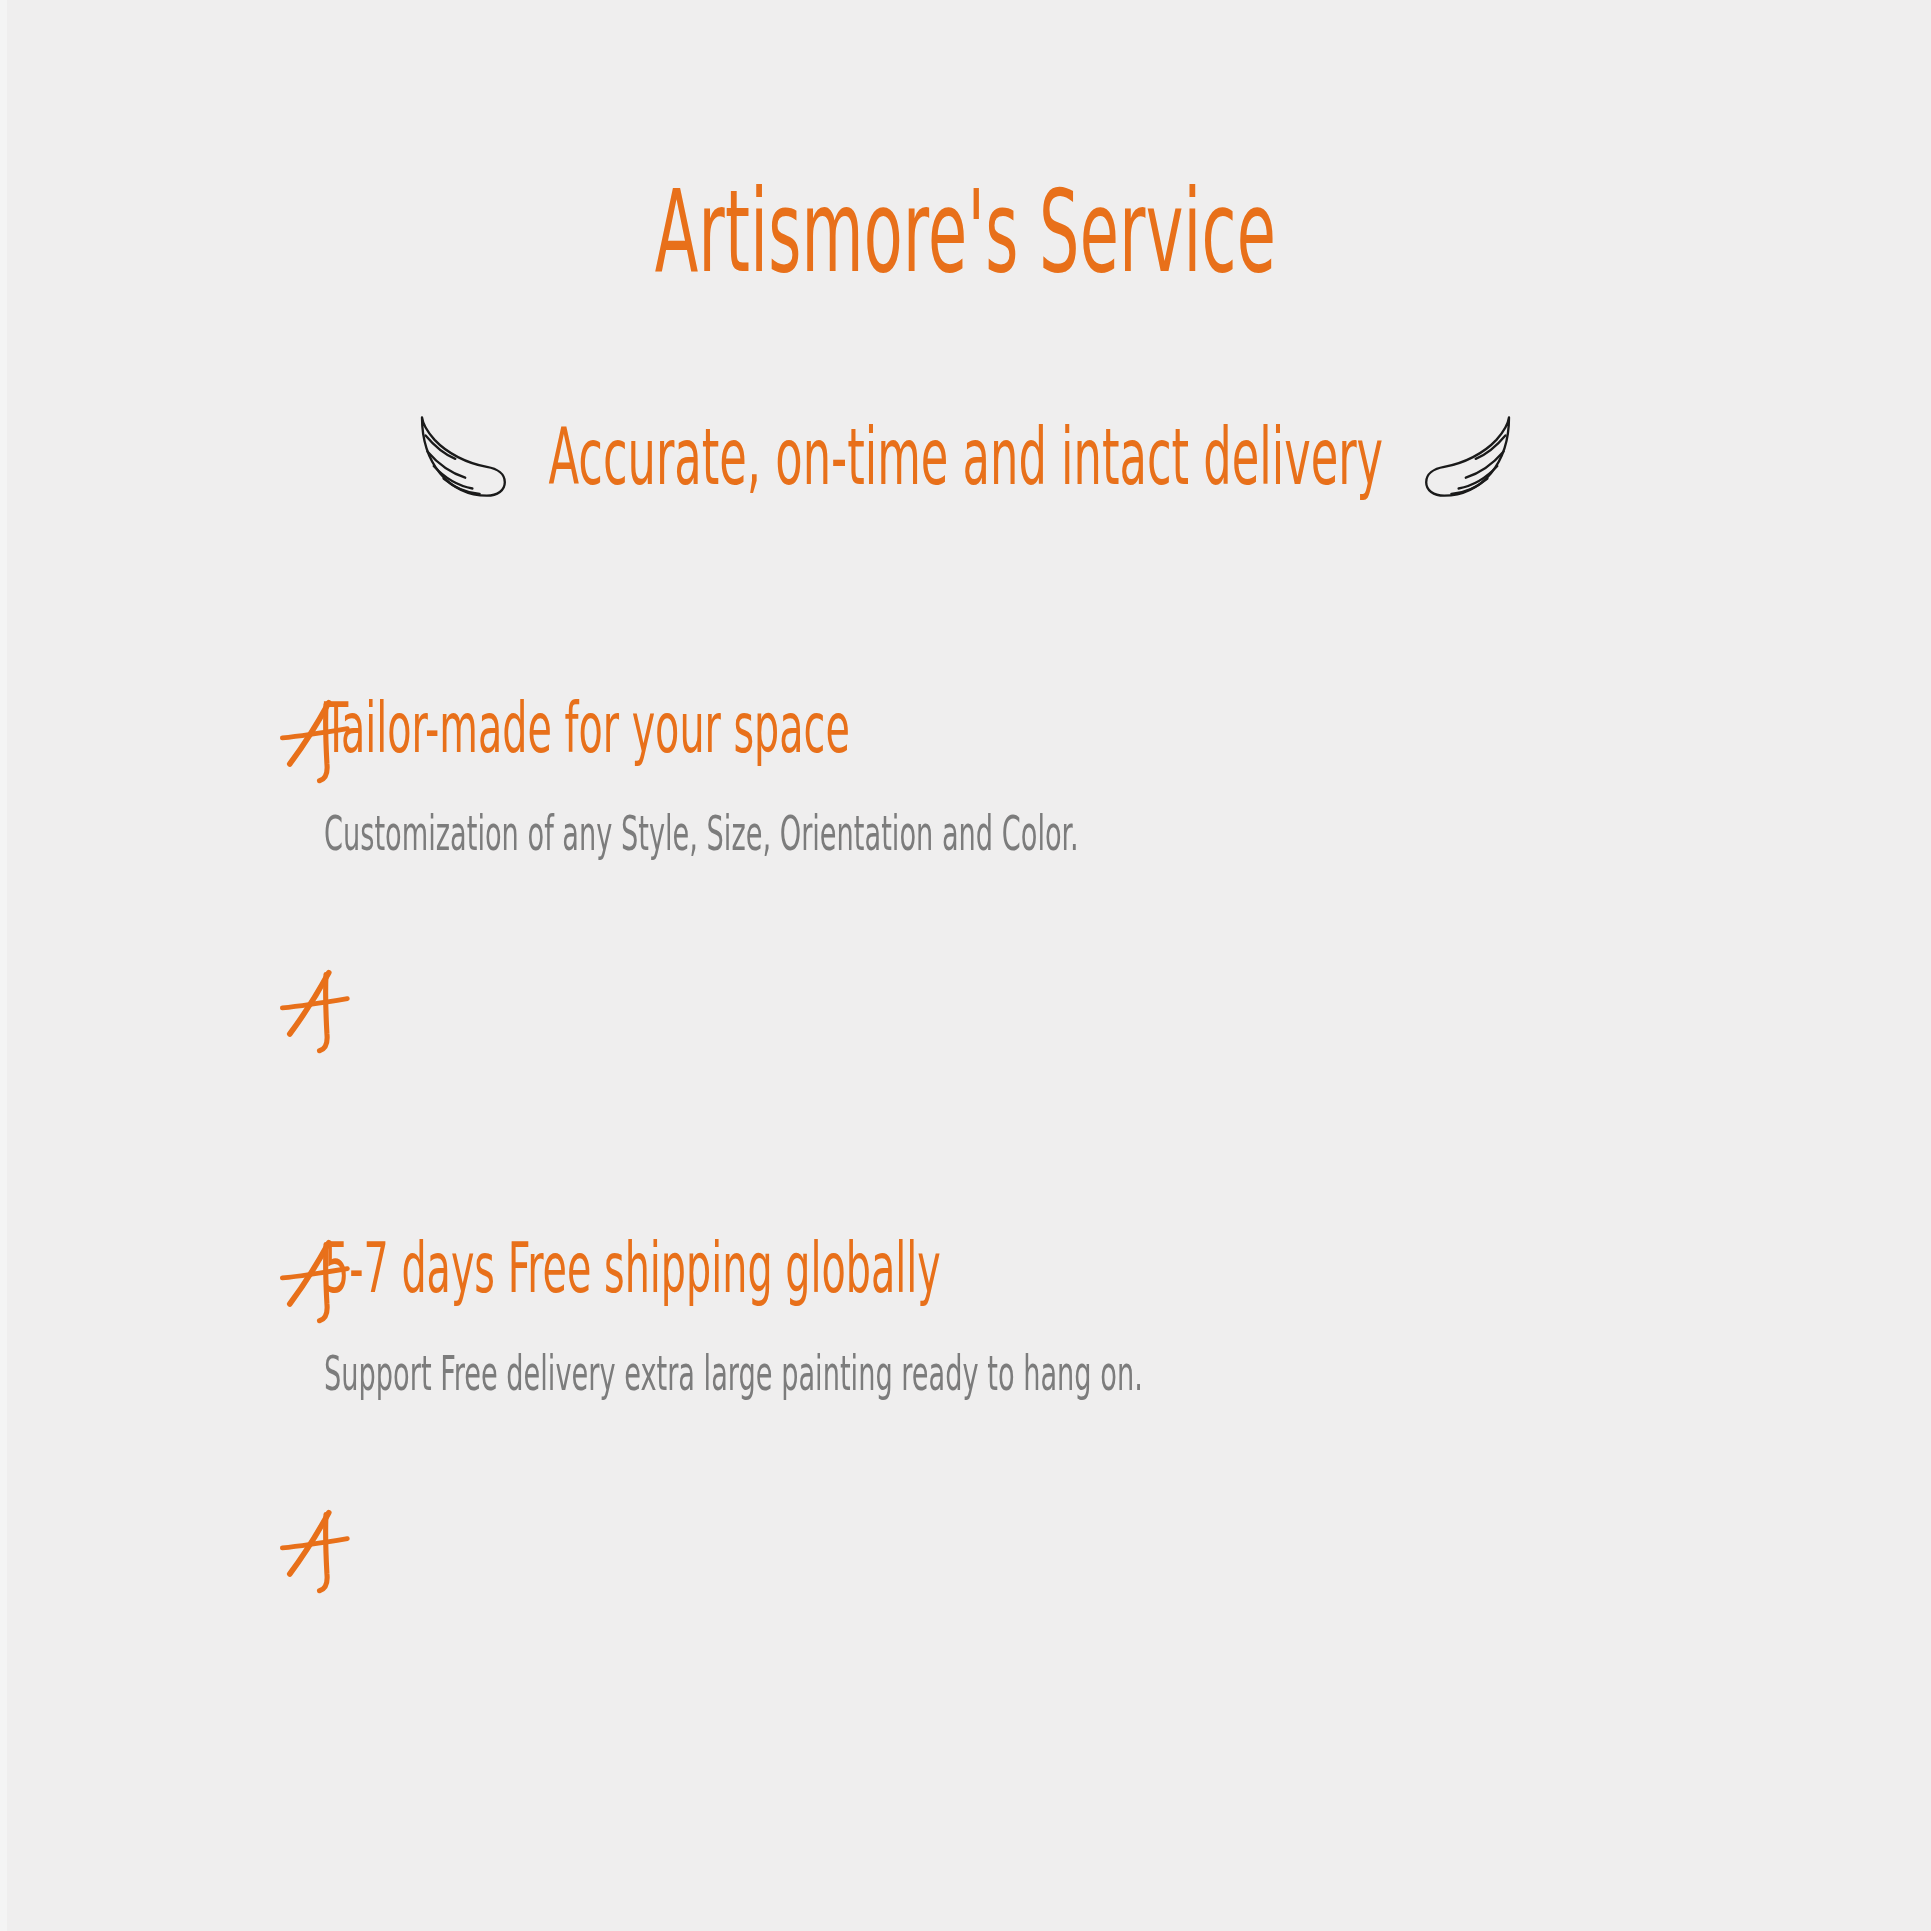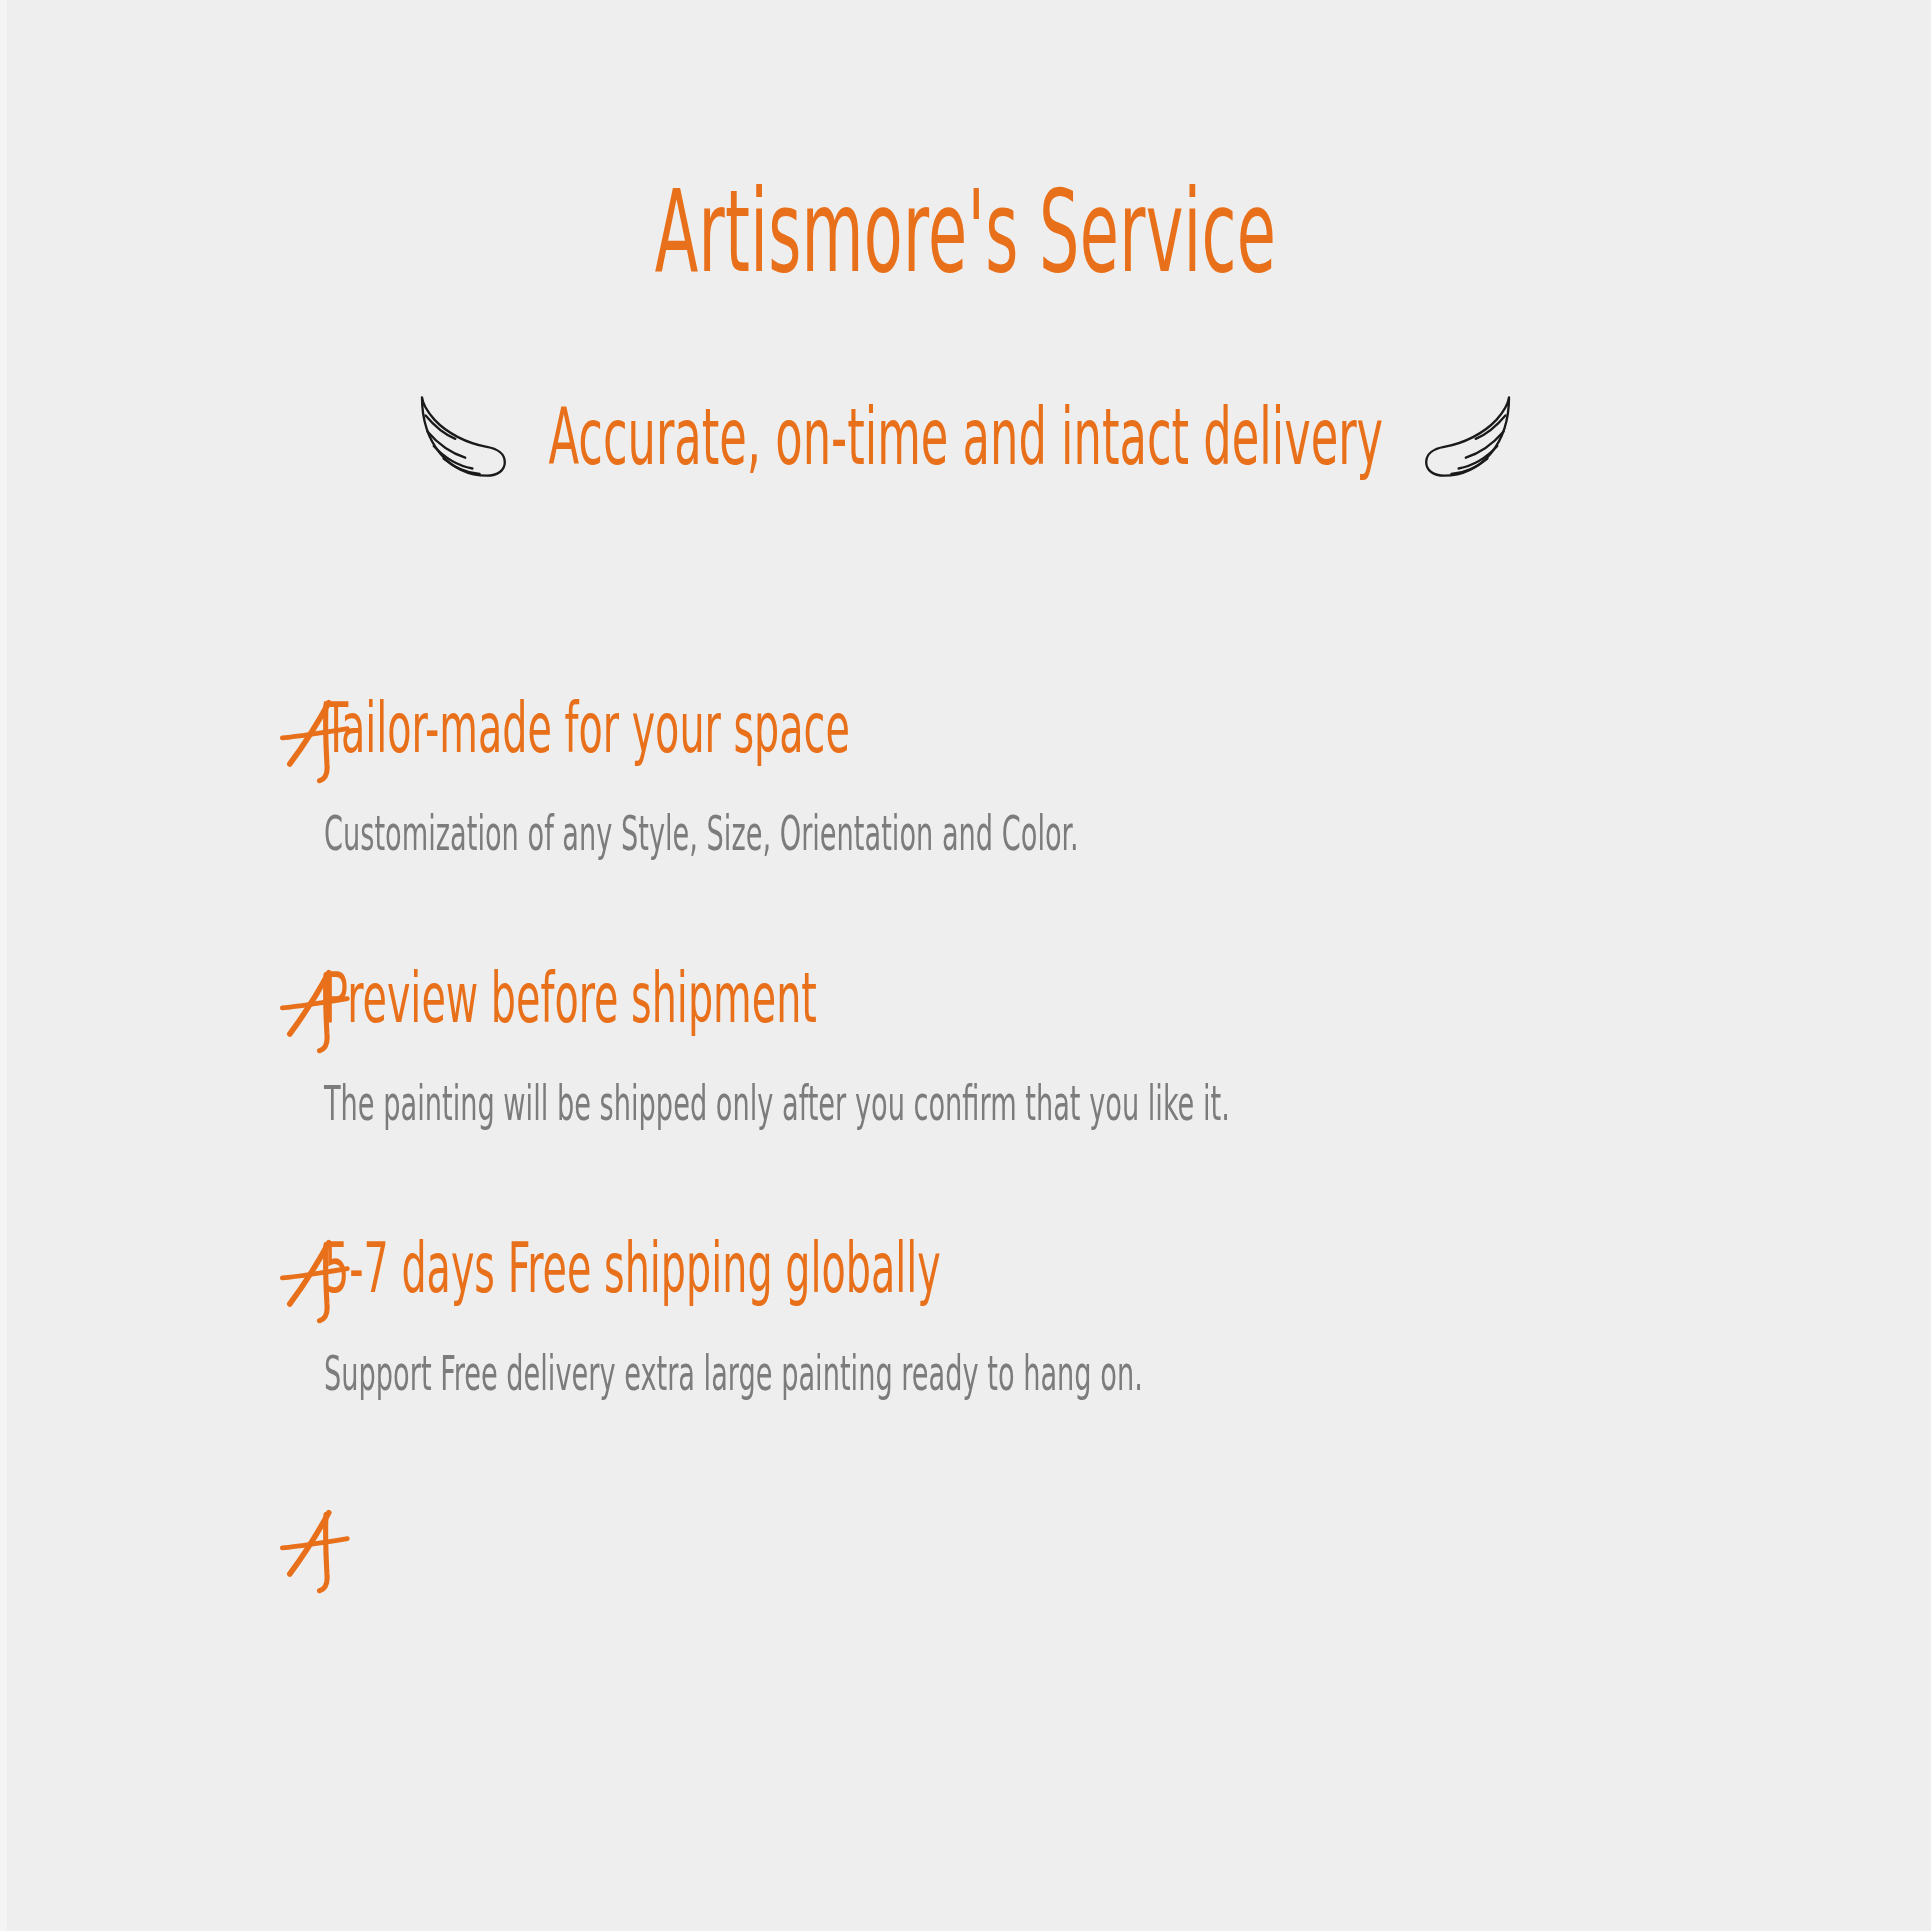"Accurate, on-time and intact delivery" .subtitle-row { top: 374px -> 394px }
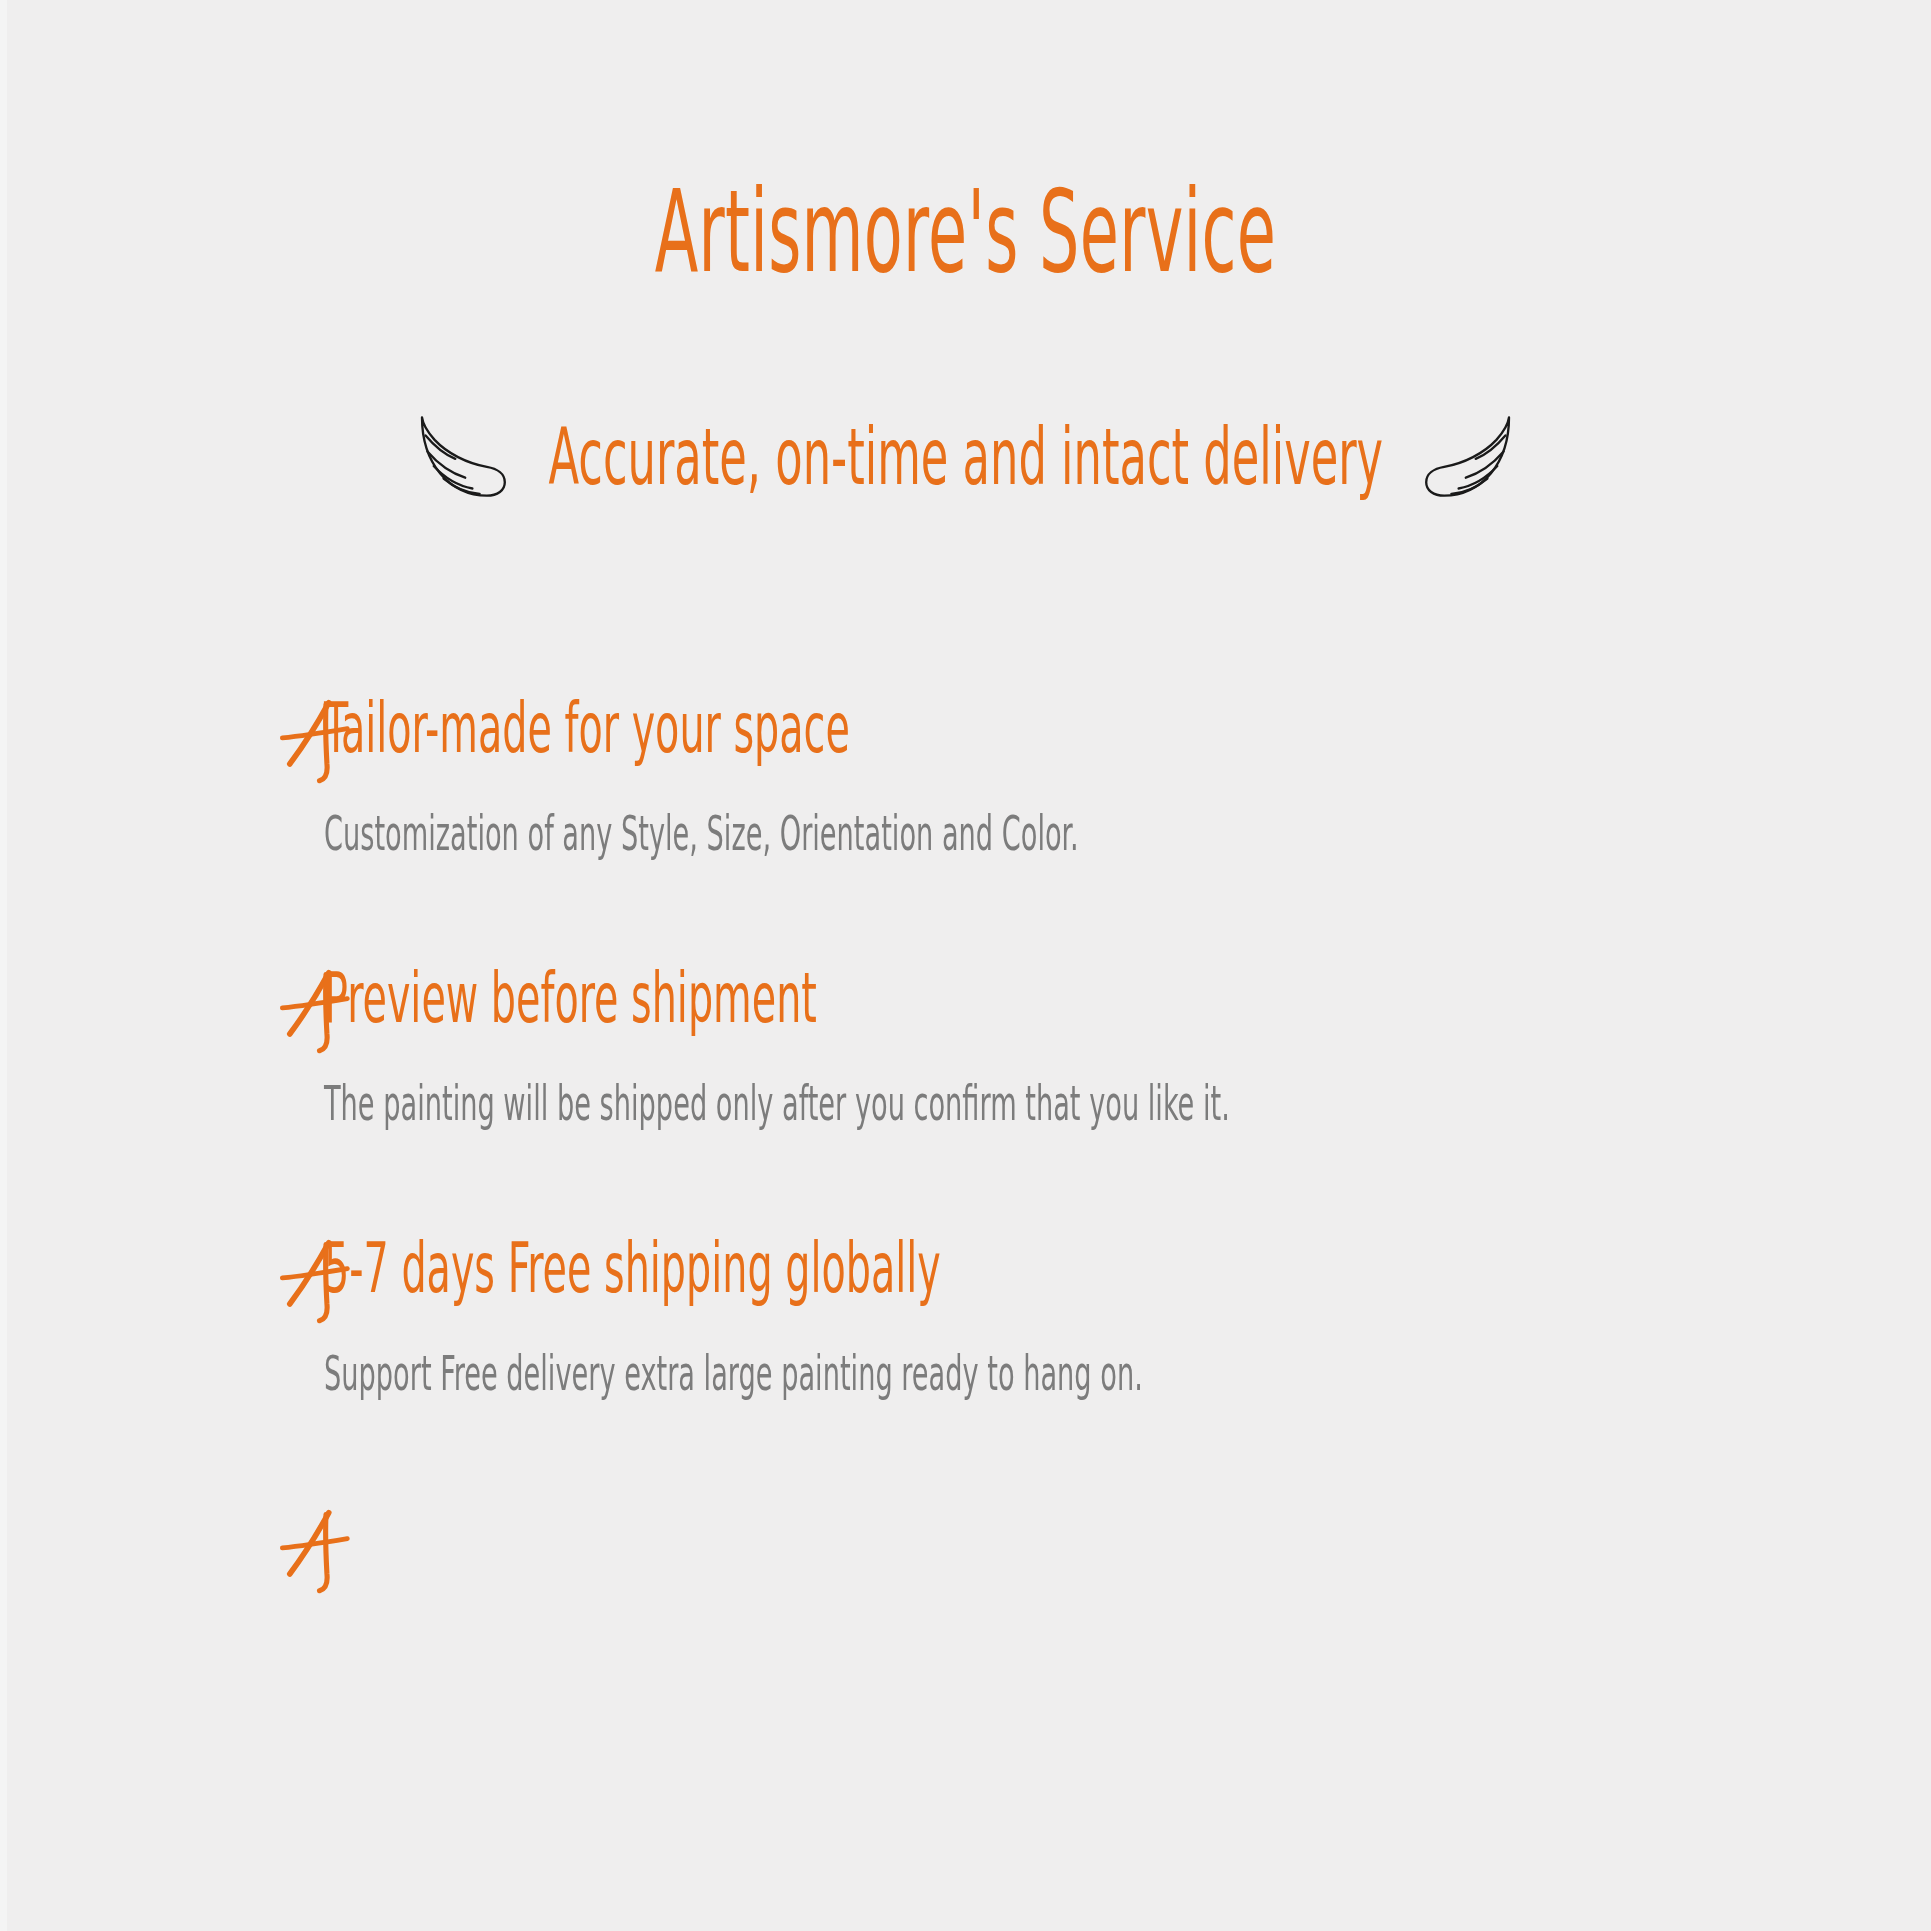"Preview before shipment" div.feature-body { html: <div> <div>Preview before shipment</div> <div>The painting will be shipped only after you confirm that you like it.</div> </div> -> none }
